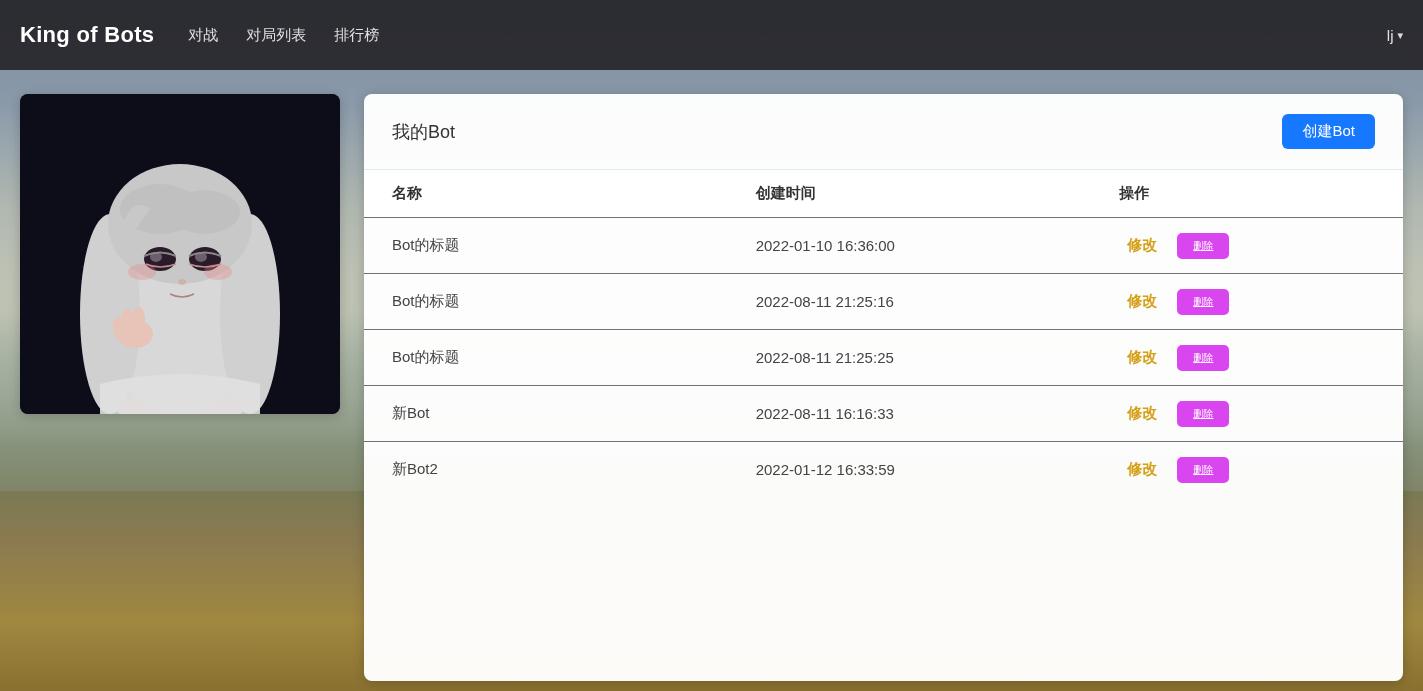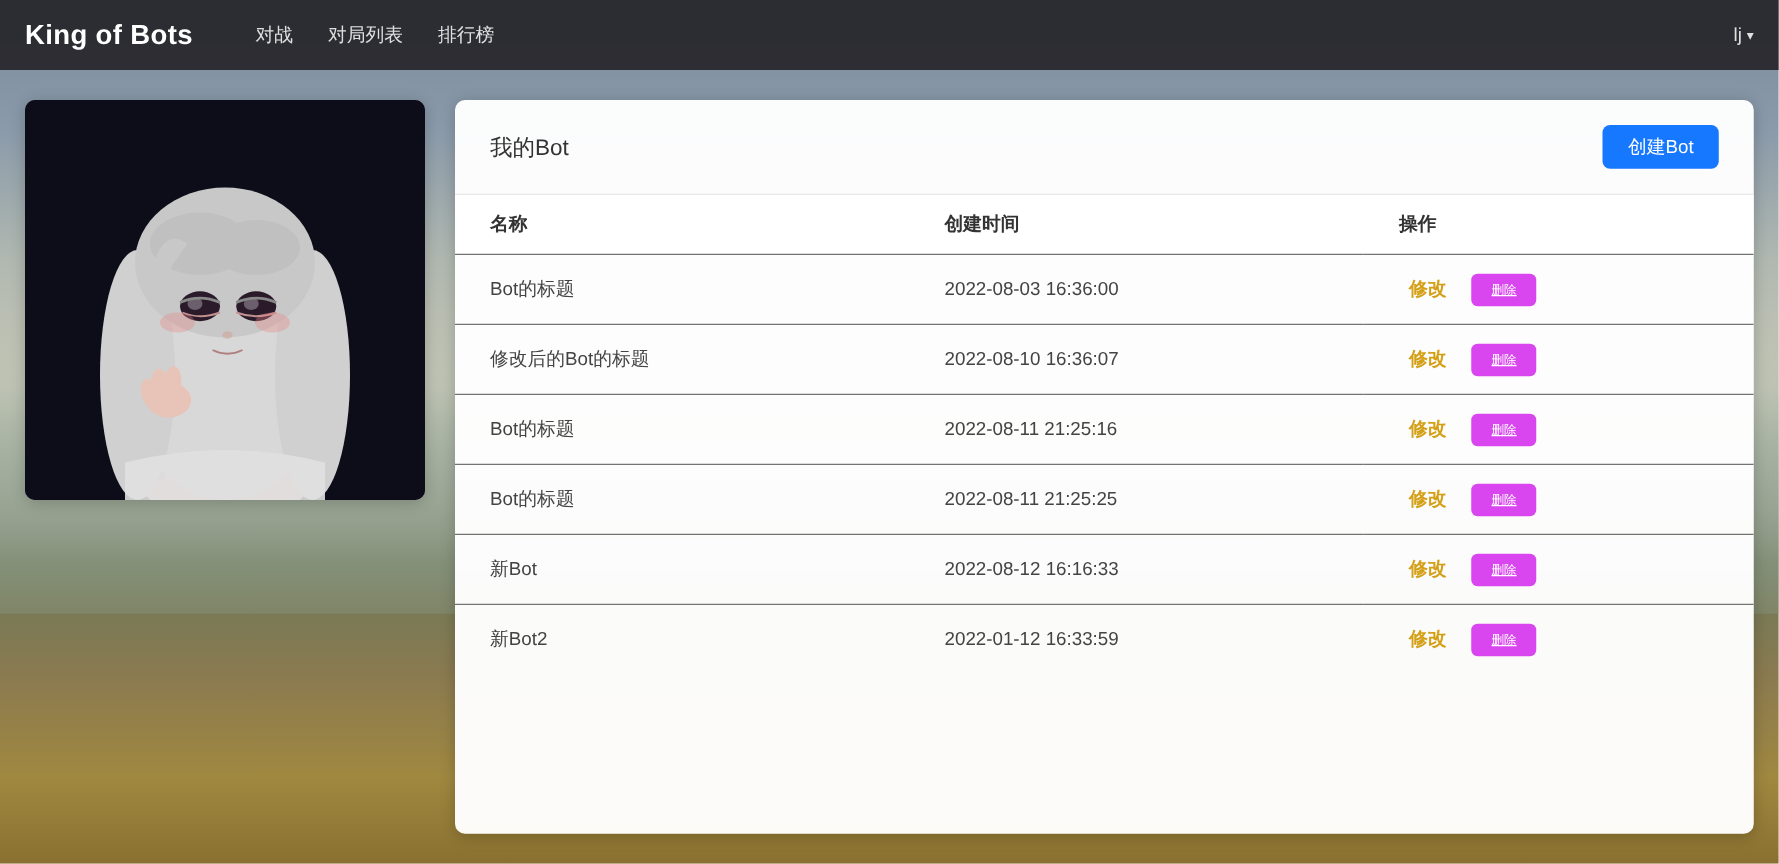"King of Bots" .navbar { gap: 48px -> 32px; height: 56px -> 70px }
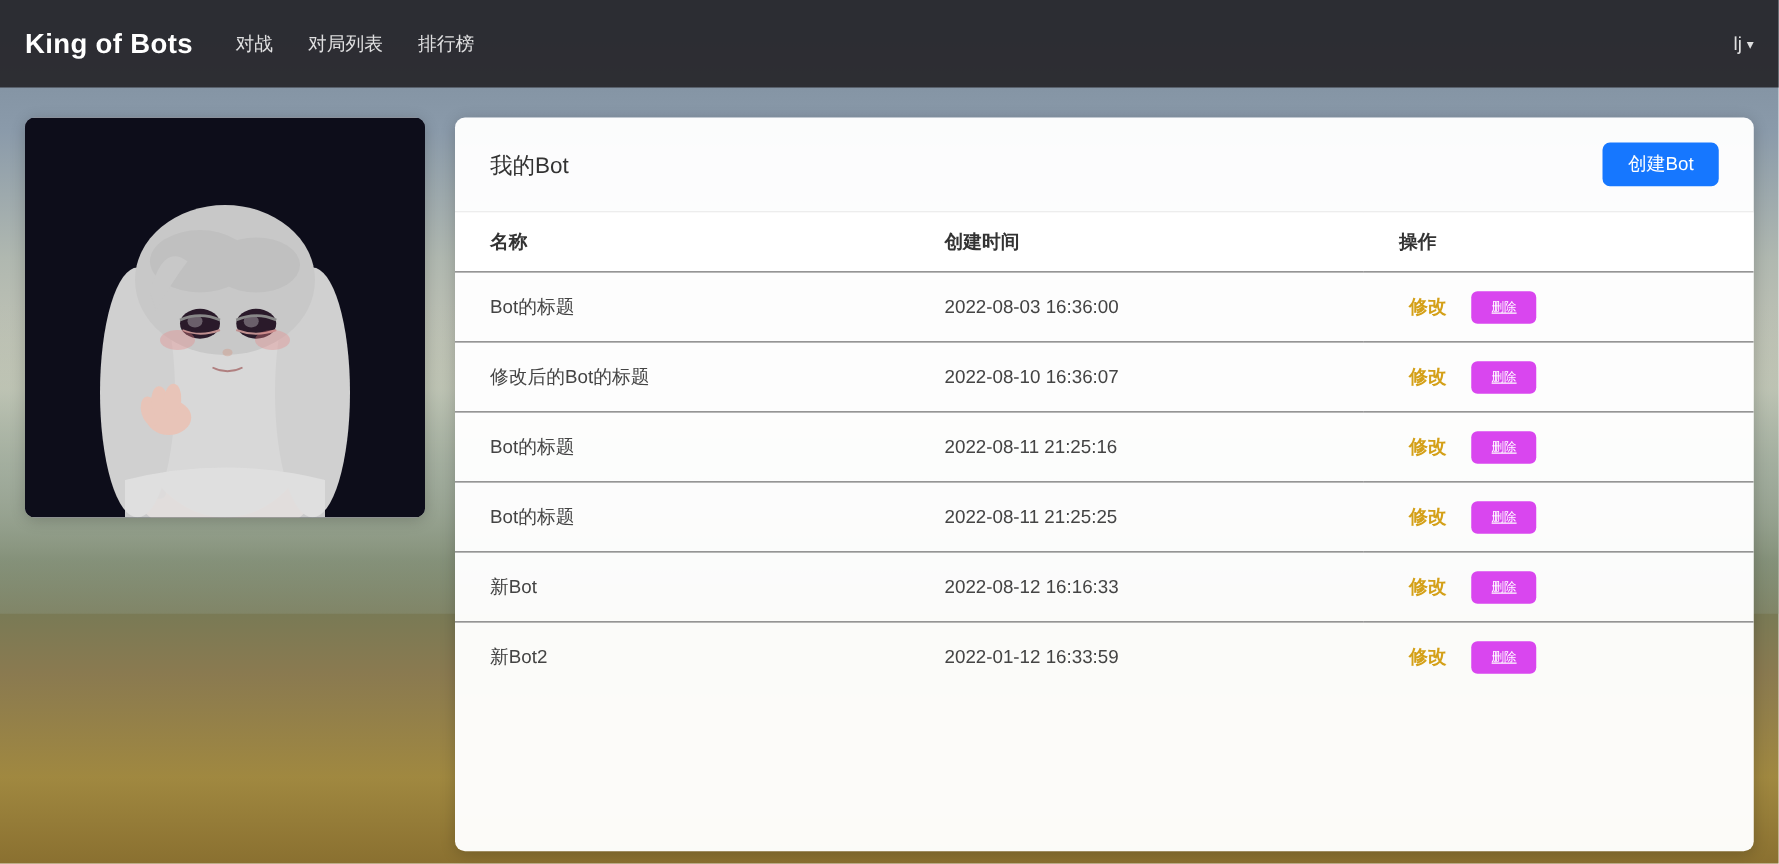"2022-08-03 16:36:00" td.col-time { text: 2022-08-03 -> 2022-01-10 }
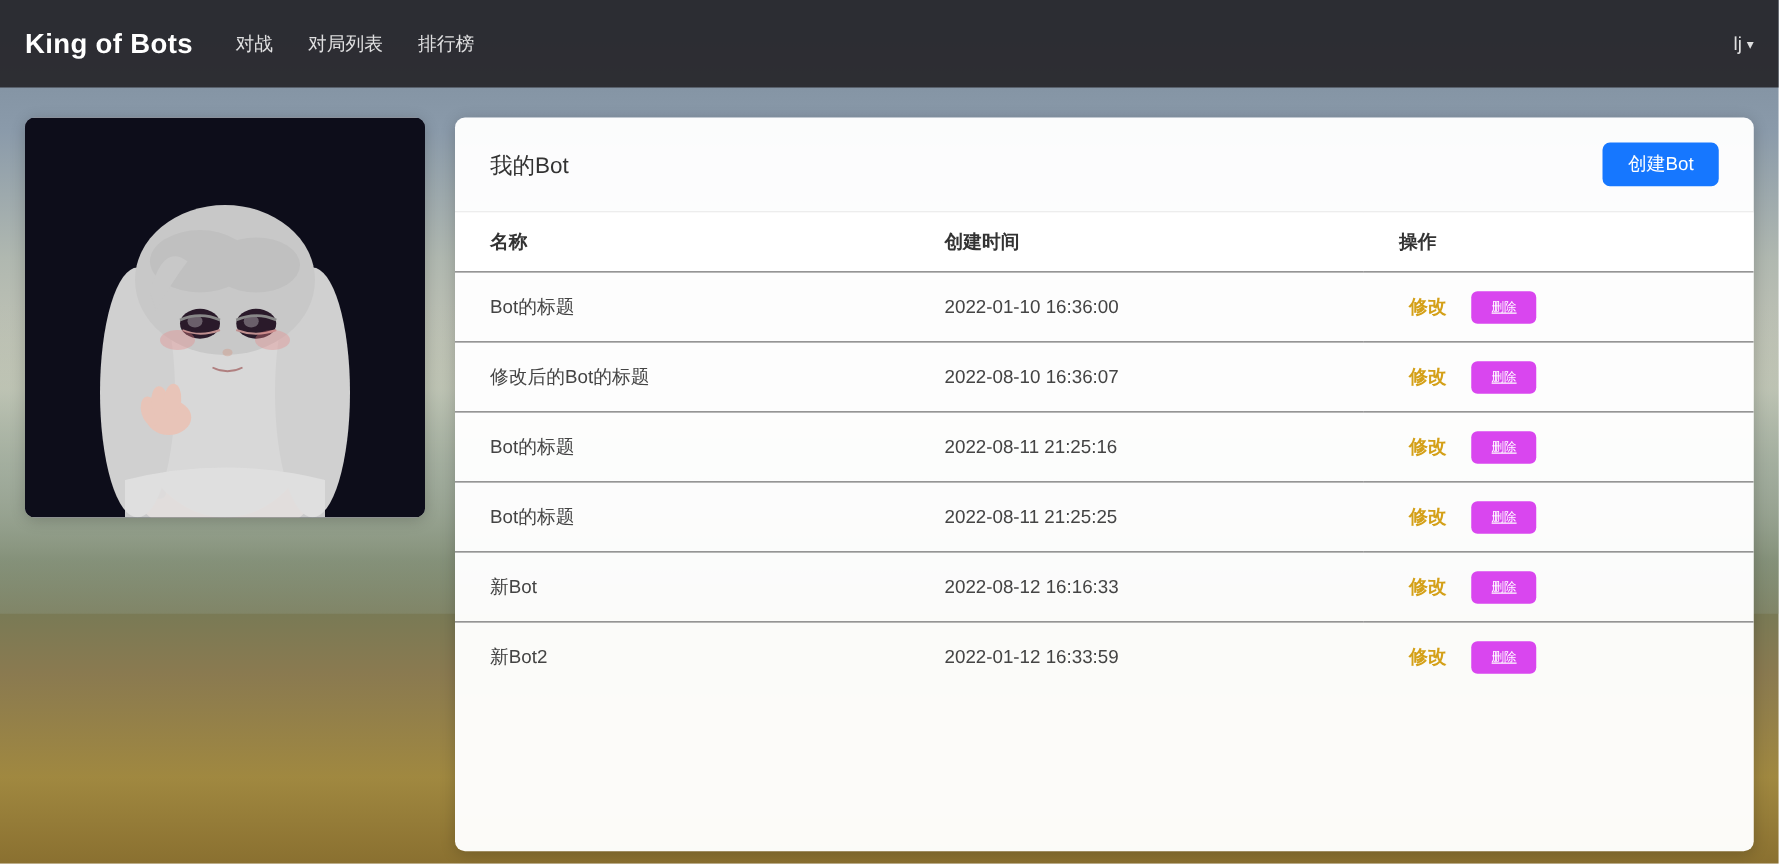"修改后的Bot的标题" tr { html: <tr> <td>修改后的Bot的标题</td> <td>2022-08-10 16:36:07</td> <td> <div> <button>修改</button> <button>删除</button> </div> </td> </tr> -> none }
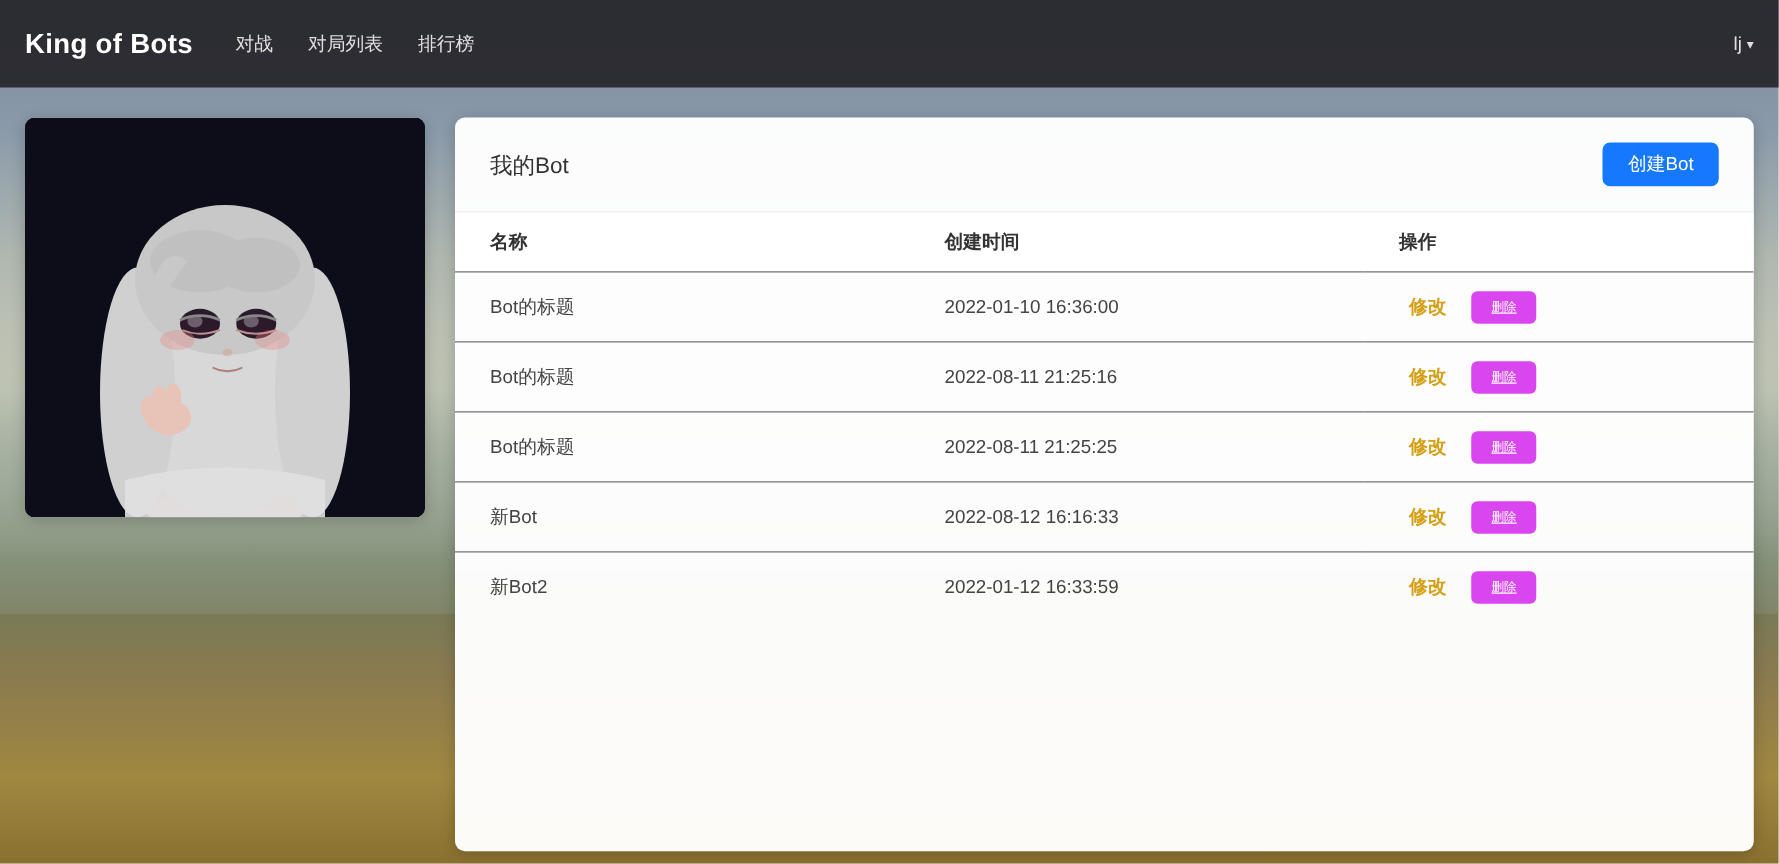"2022-08-12 16:16:33" td.col-time { text: 2022-08-12 -> 2022-08-11 }
